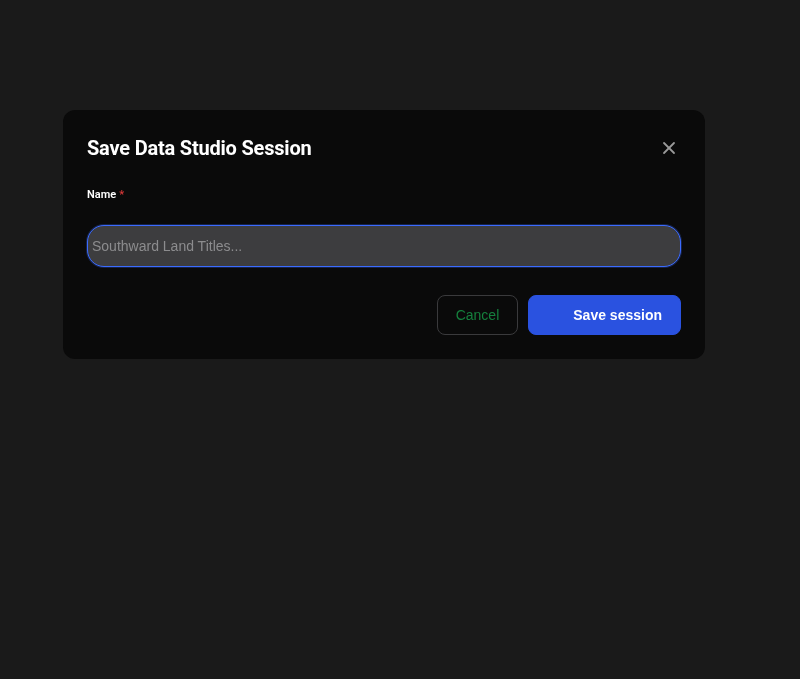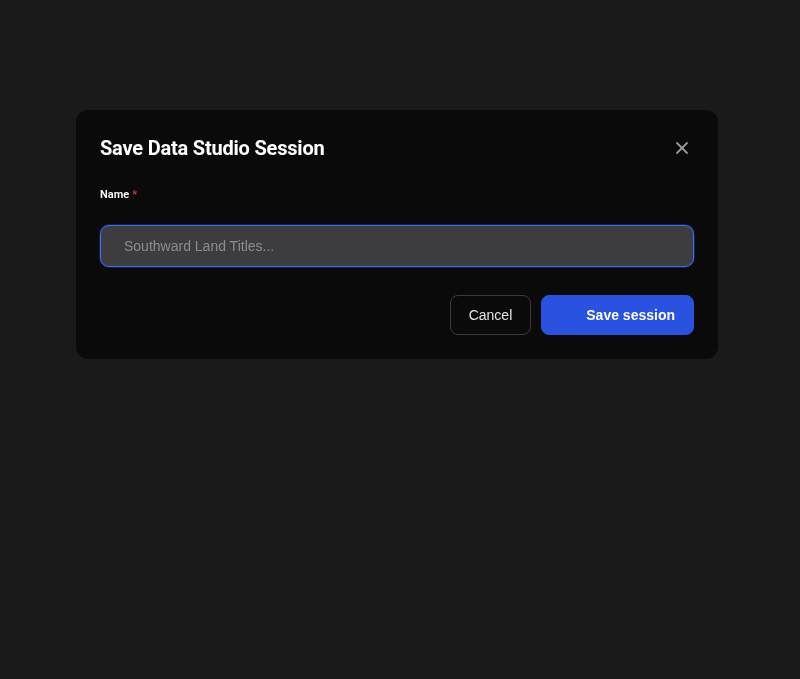"Save Data Studio Session" .modal { left: 76px -> 63px }
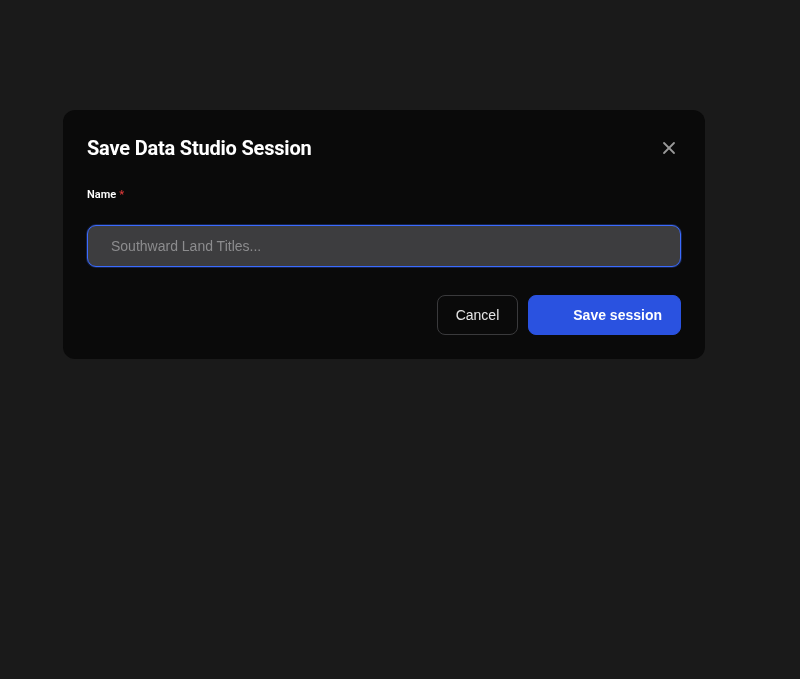"Southward Land Titles..." .text-input { border-radius: 9px -> 17px; padding: 0 23px -> 0 4px }
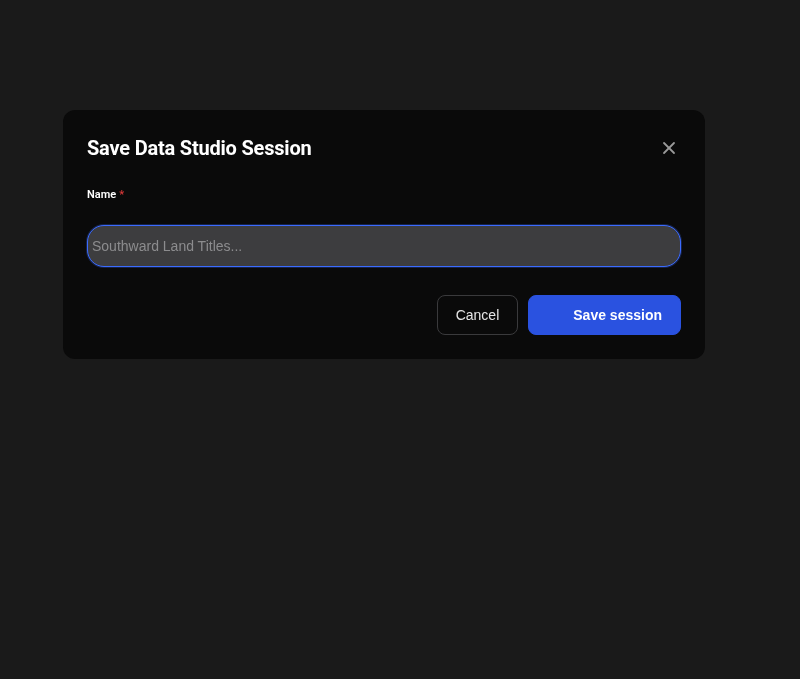"Cancel" .btn-secondary { color: #e5e5e5 -> #15803d }
